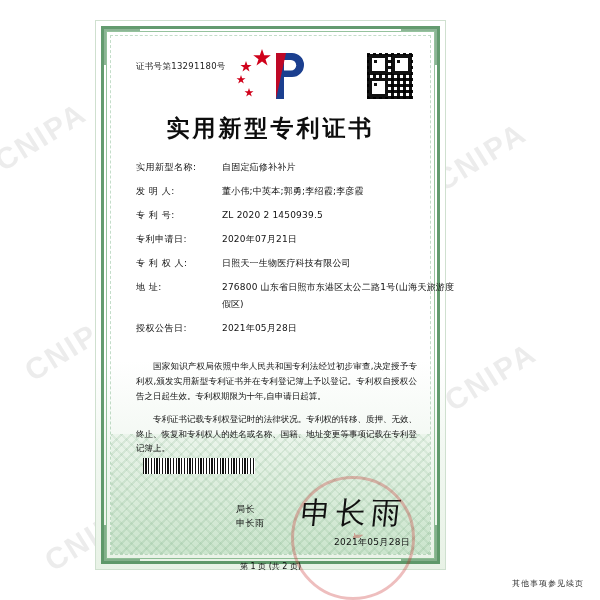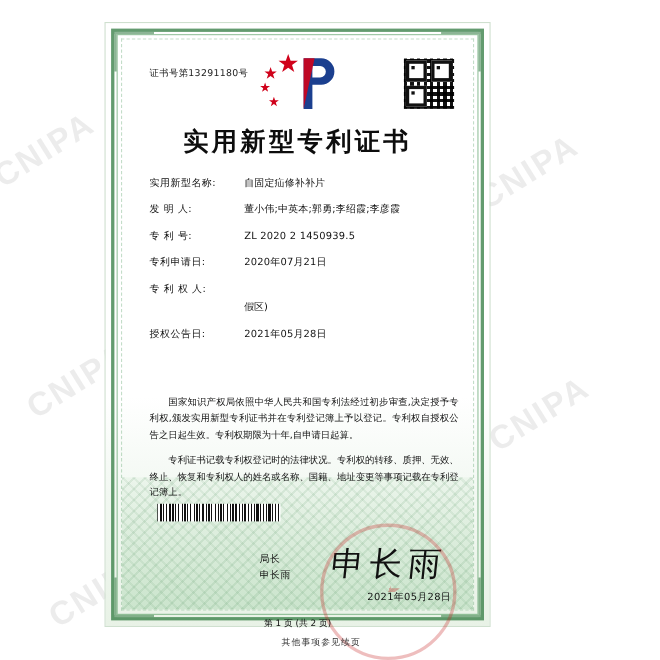"日照天一生物医疗科技有限公司" span.val { html: none -> <span>日照天一生物医疗科技有限公司</span> }
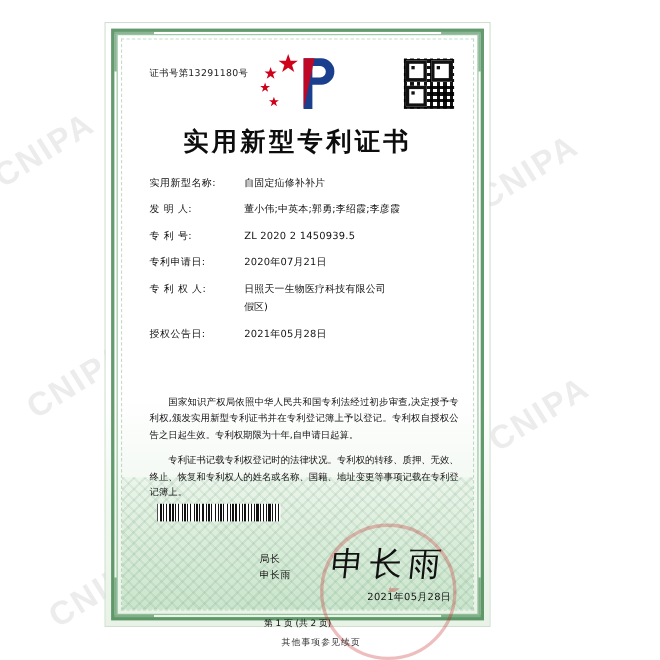"地 址:" div.row { html: none -> <div> <span>地 址:</span> <span>276800 山东省日照市东港区太公二路1号(山海天旅游度</span> </div> }
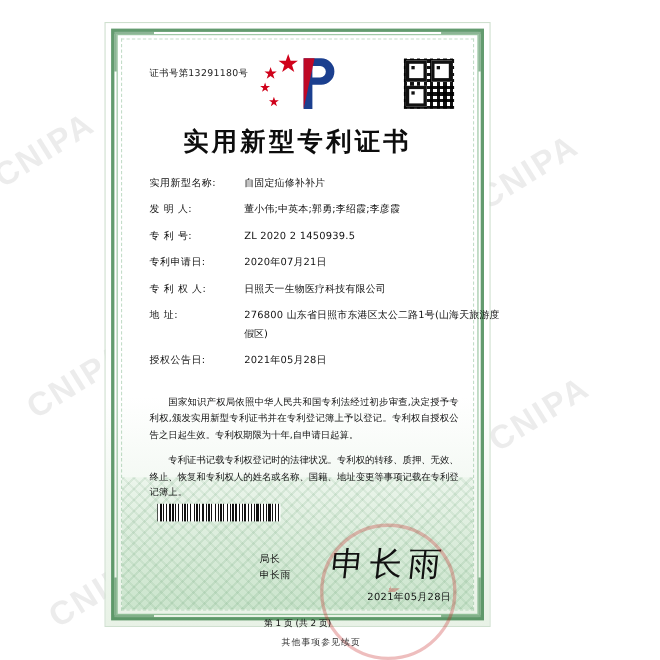"其他事项参见续页" .footer-note { text-align: center -> right }
